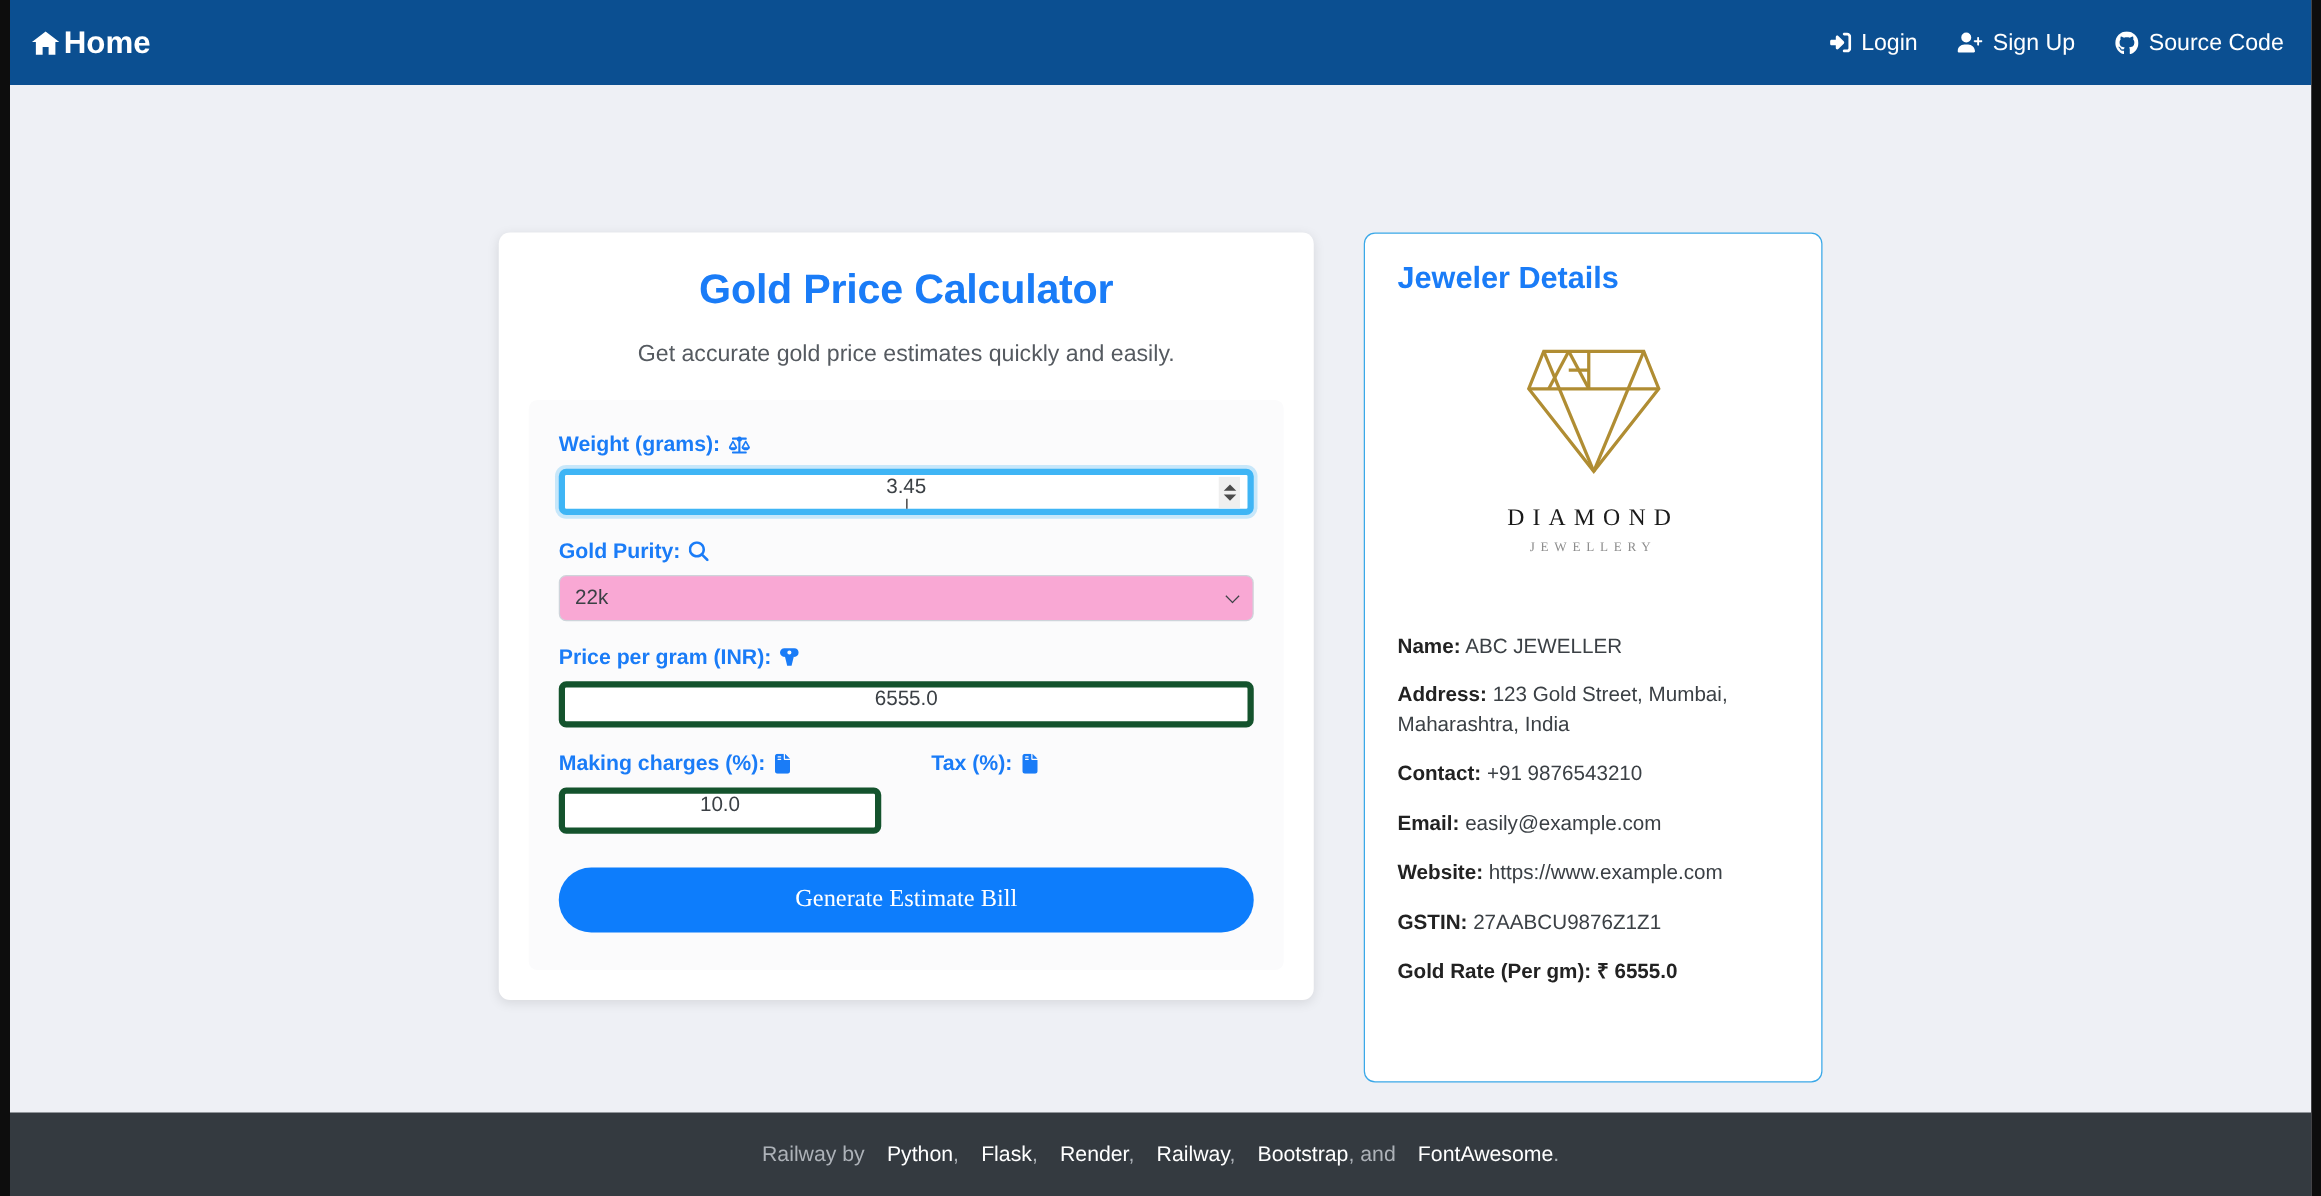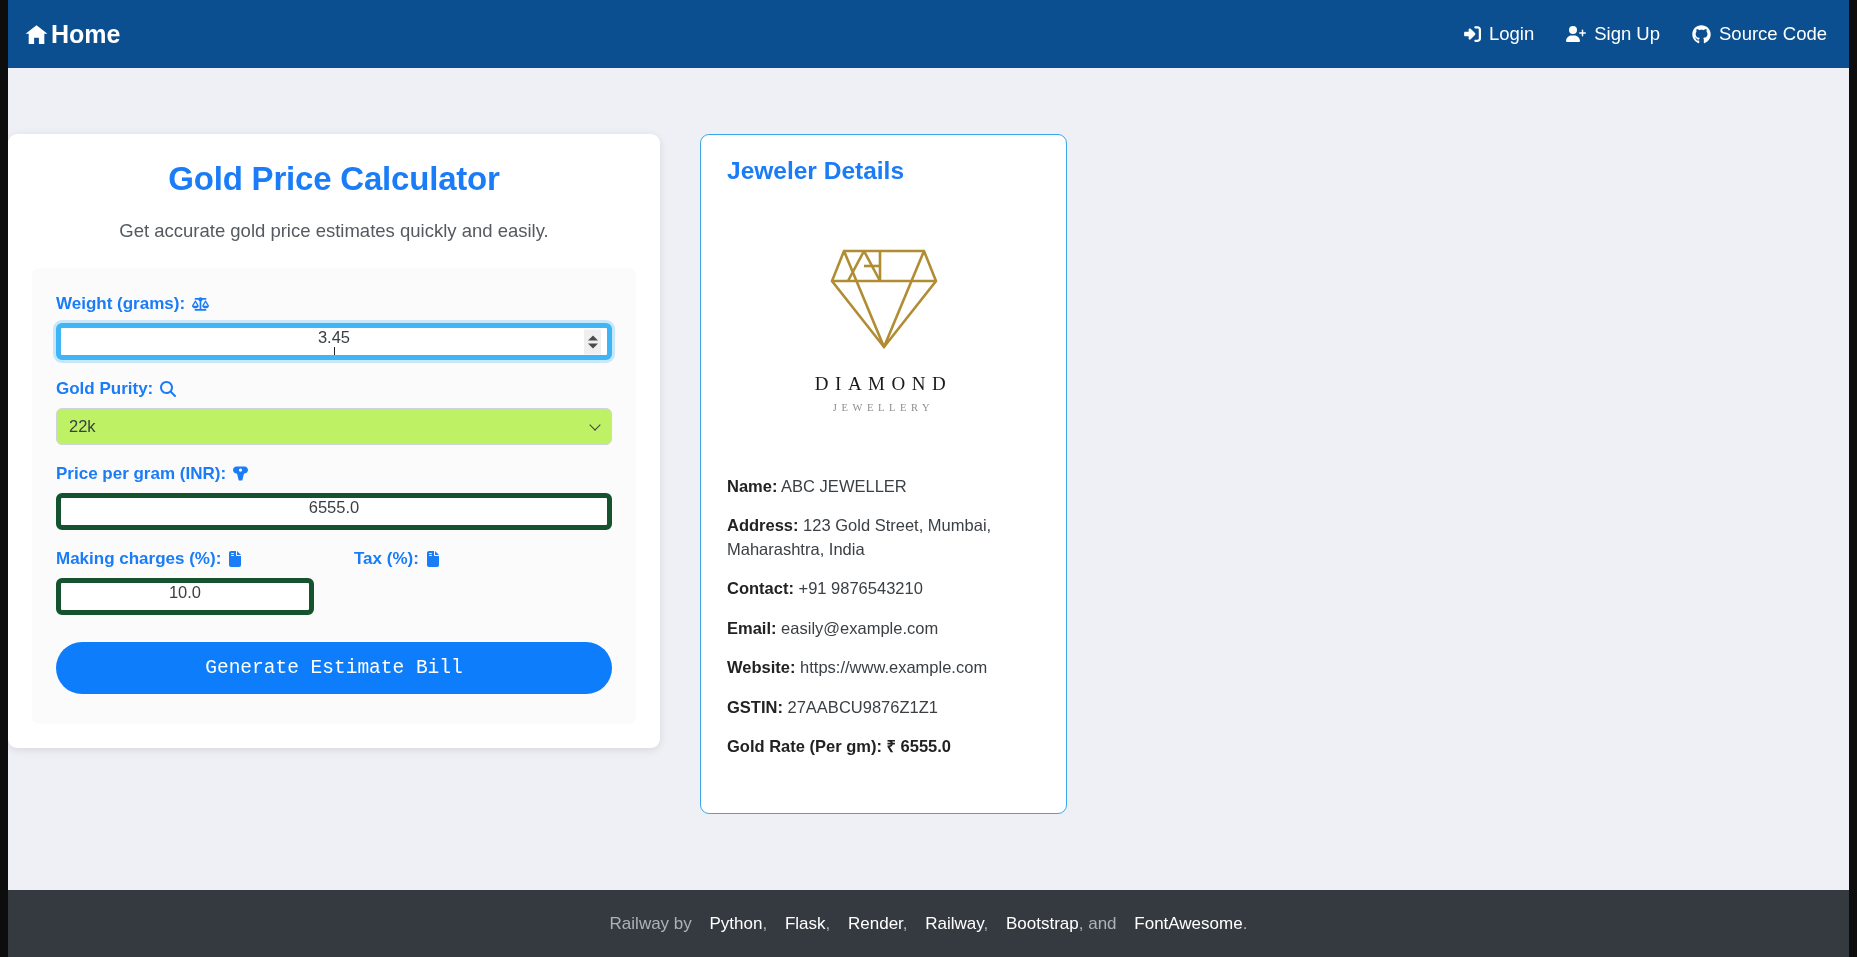"Gold Price Calculator" .main { justify-content: flex-start -> center; padding-top: 66px -> 118px }
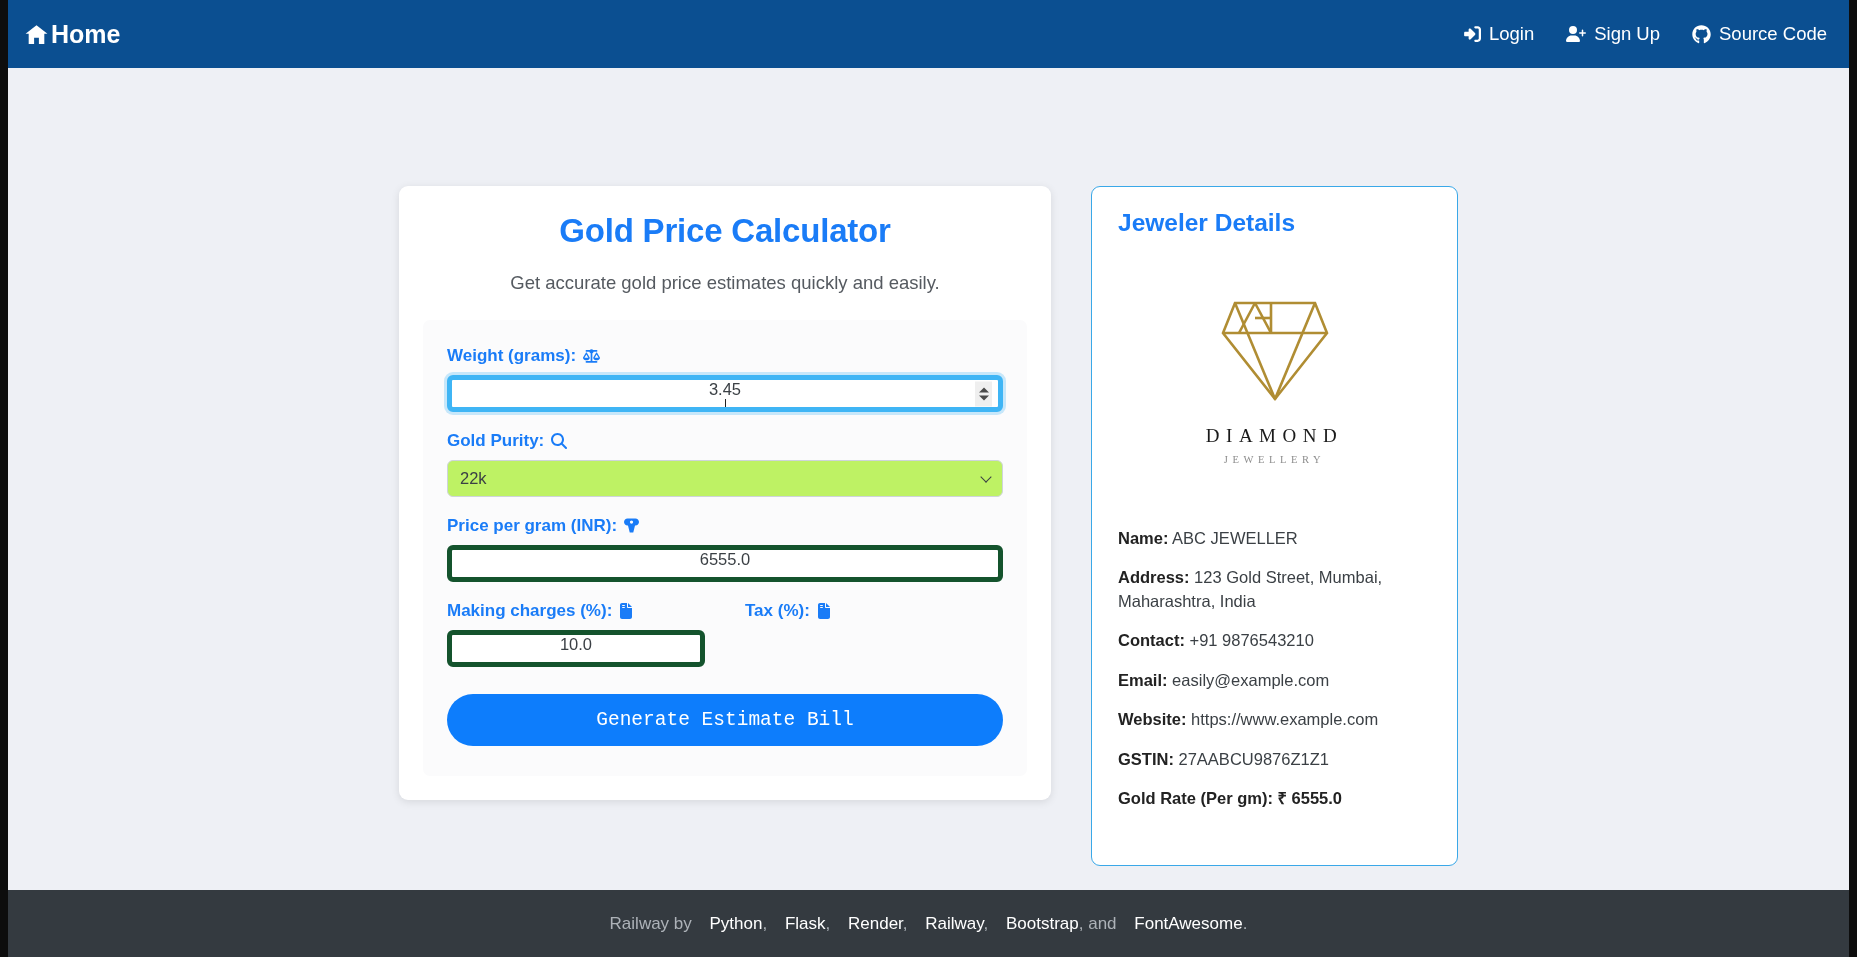"Jeweler Details" .jeweler-title { margin-bottom: 58px -> 36px }
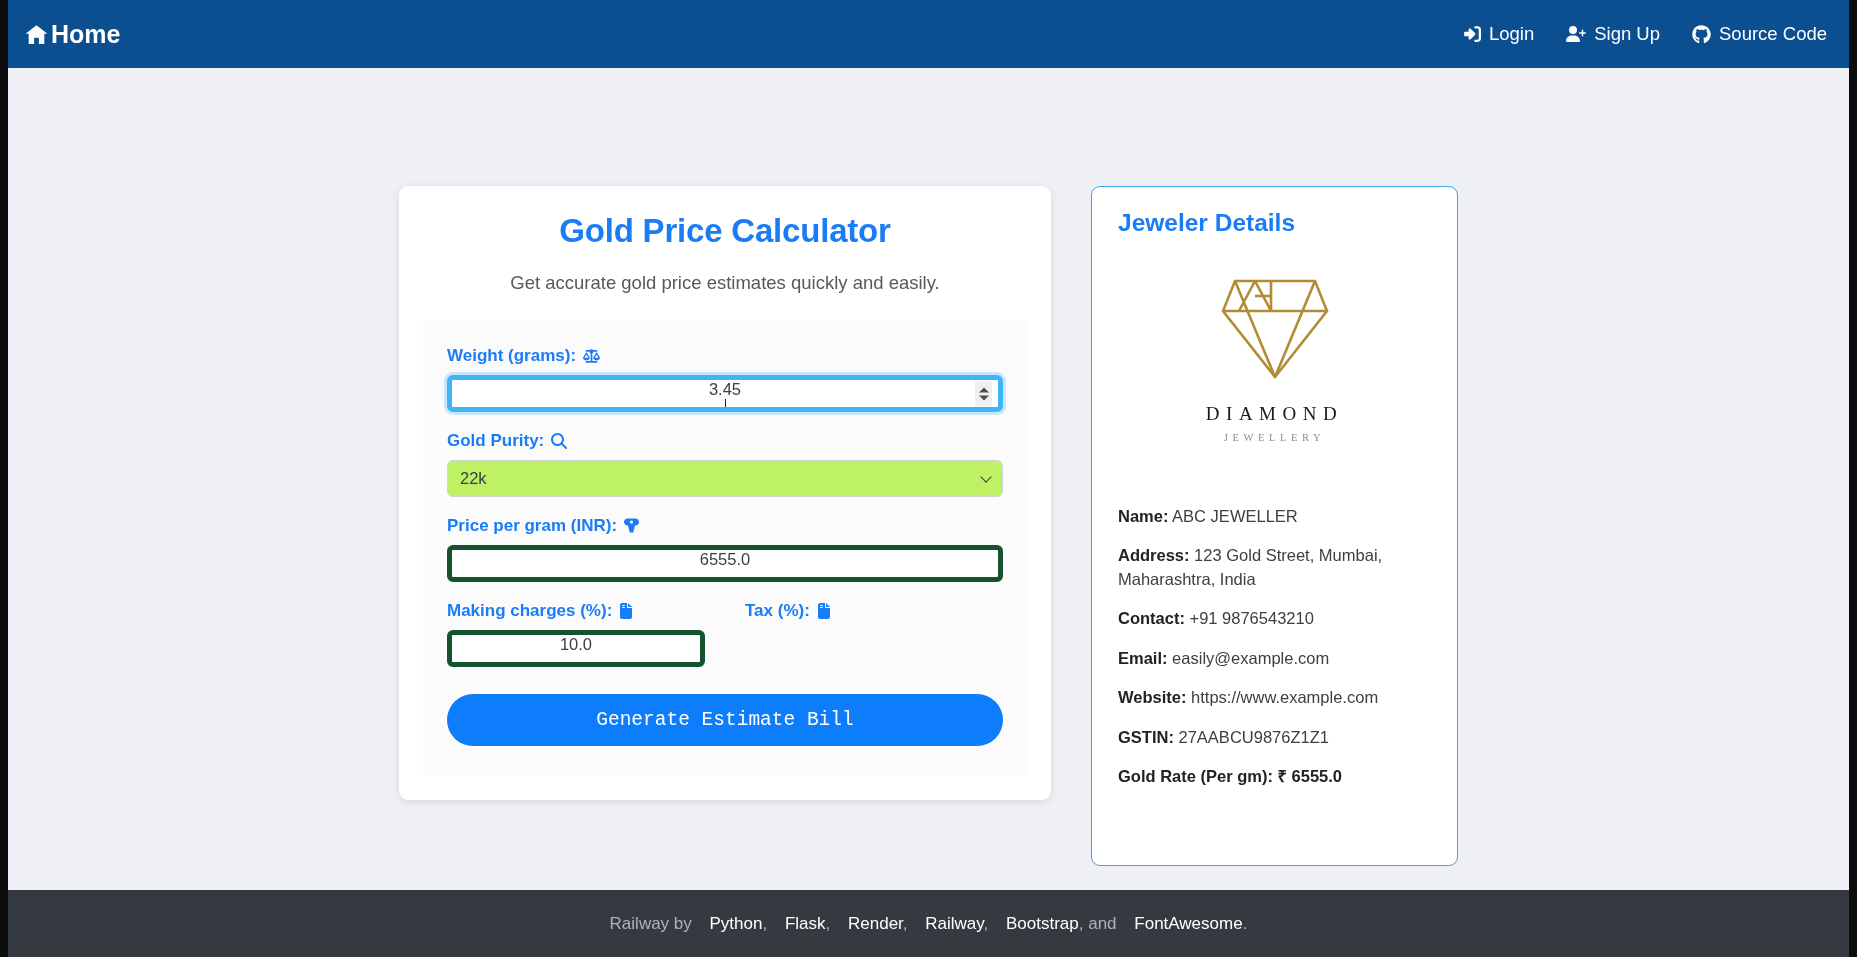"22k" .select-box { background: #bef264 -> #f9a8d4 }
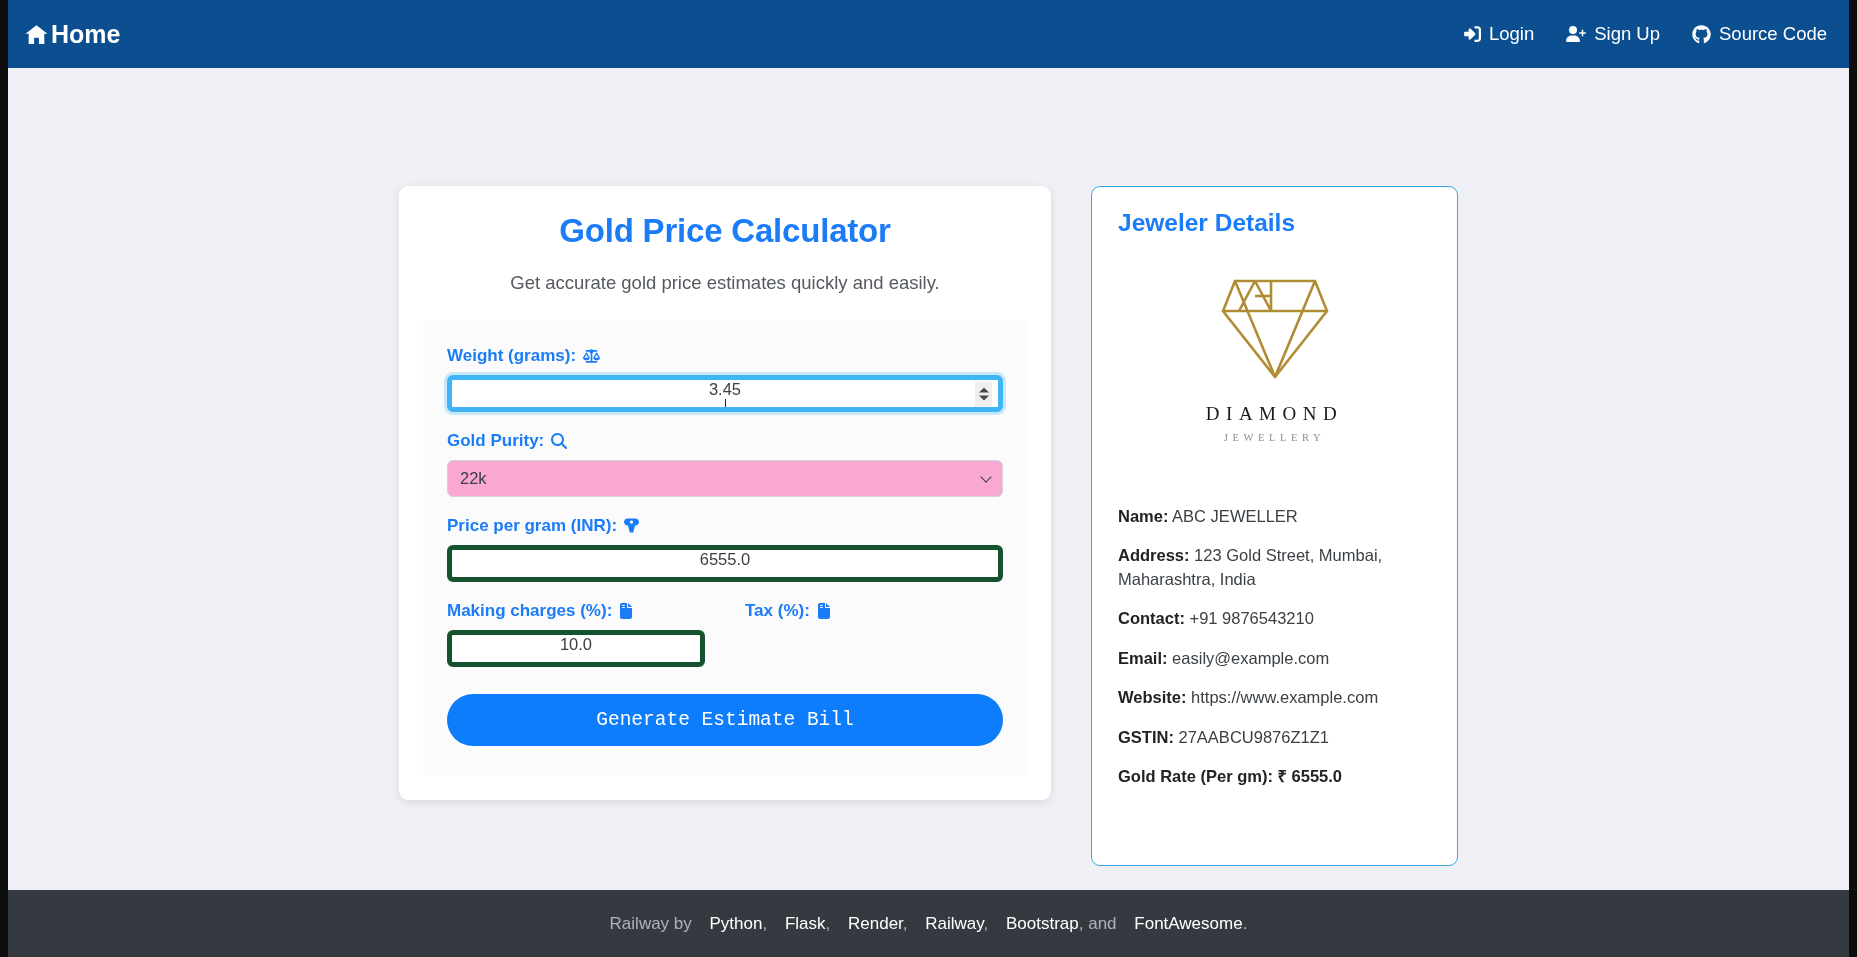"Generate Estimate Bill" .generate-btn { font-family: Liberation Mono, monospace -> Liberation Serif, serif }
